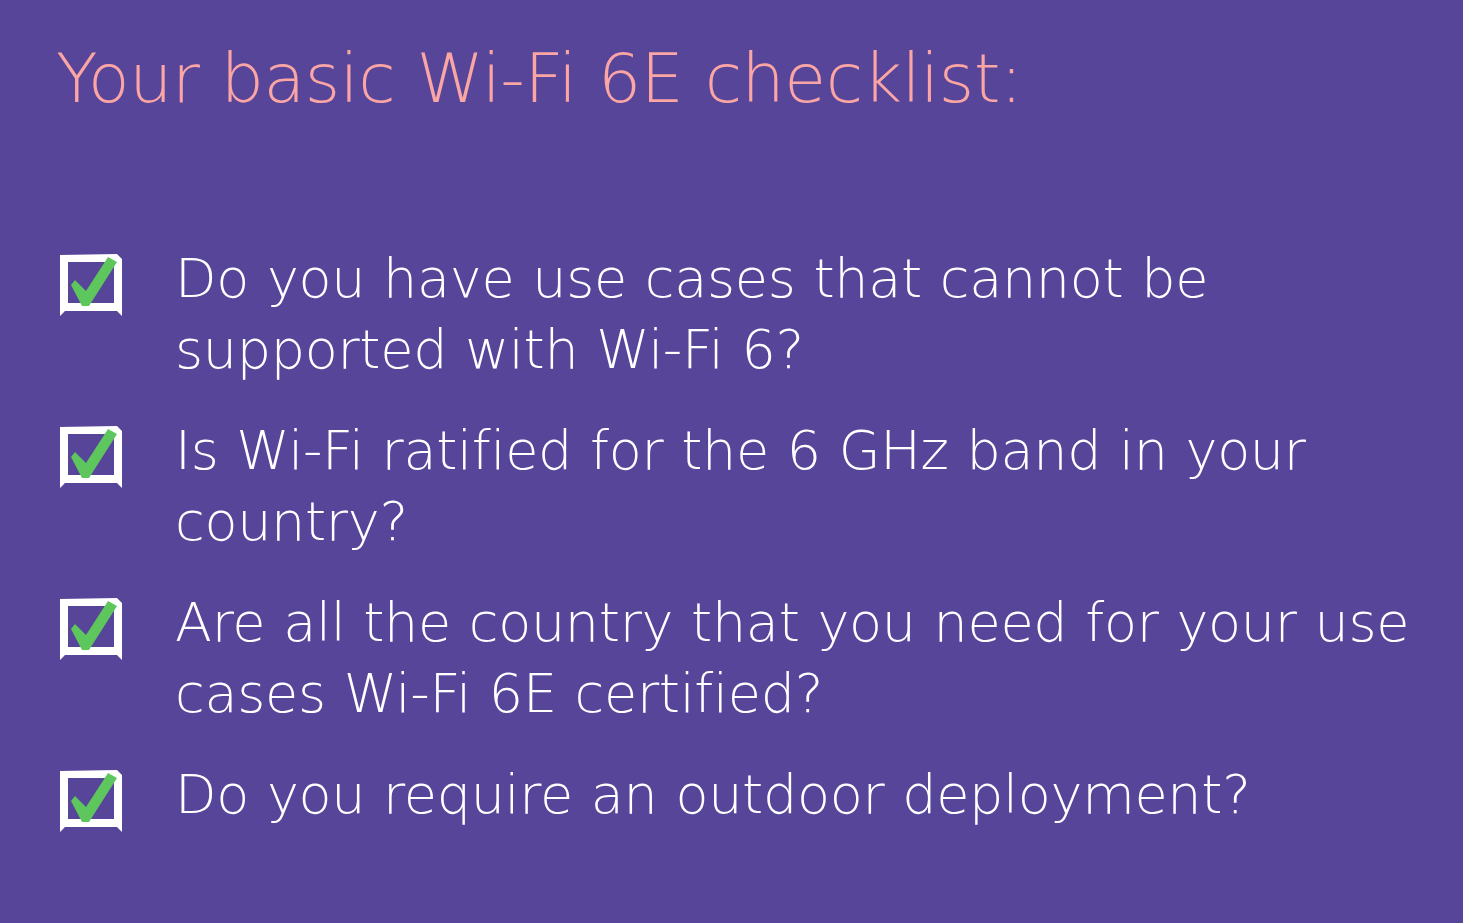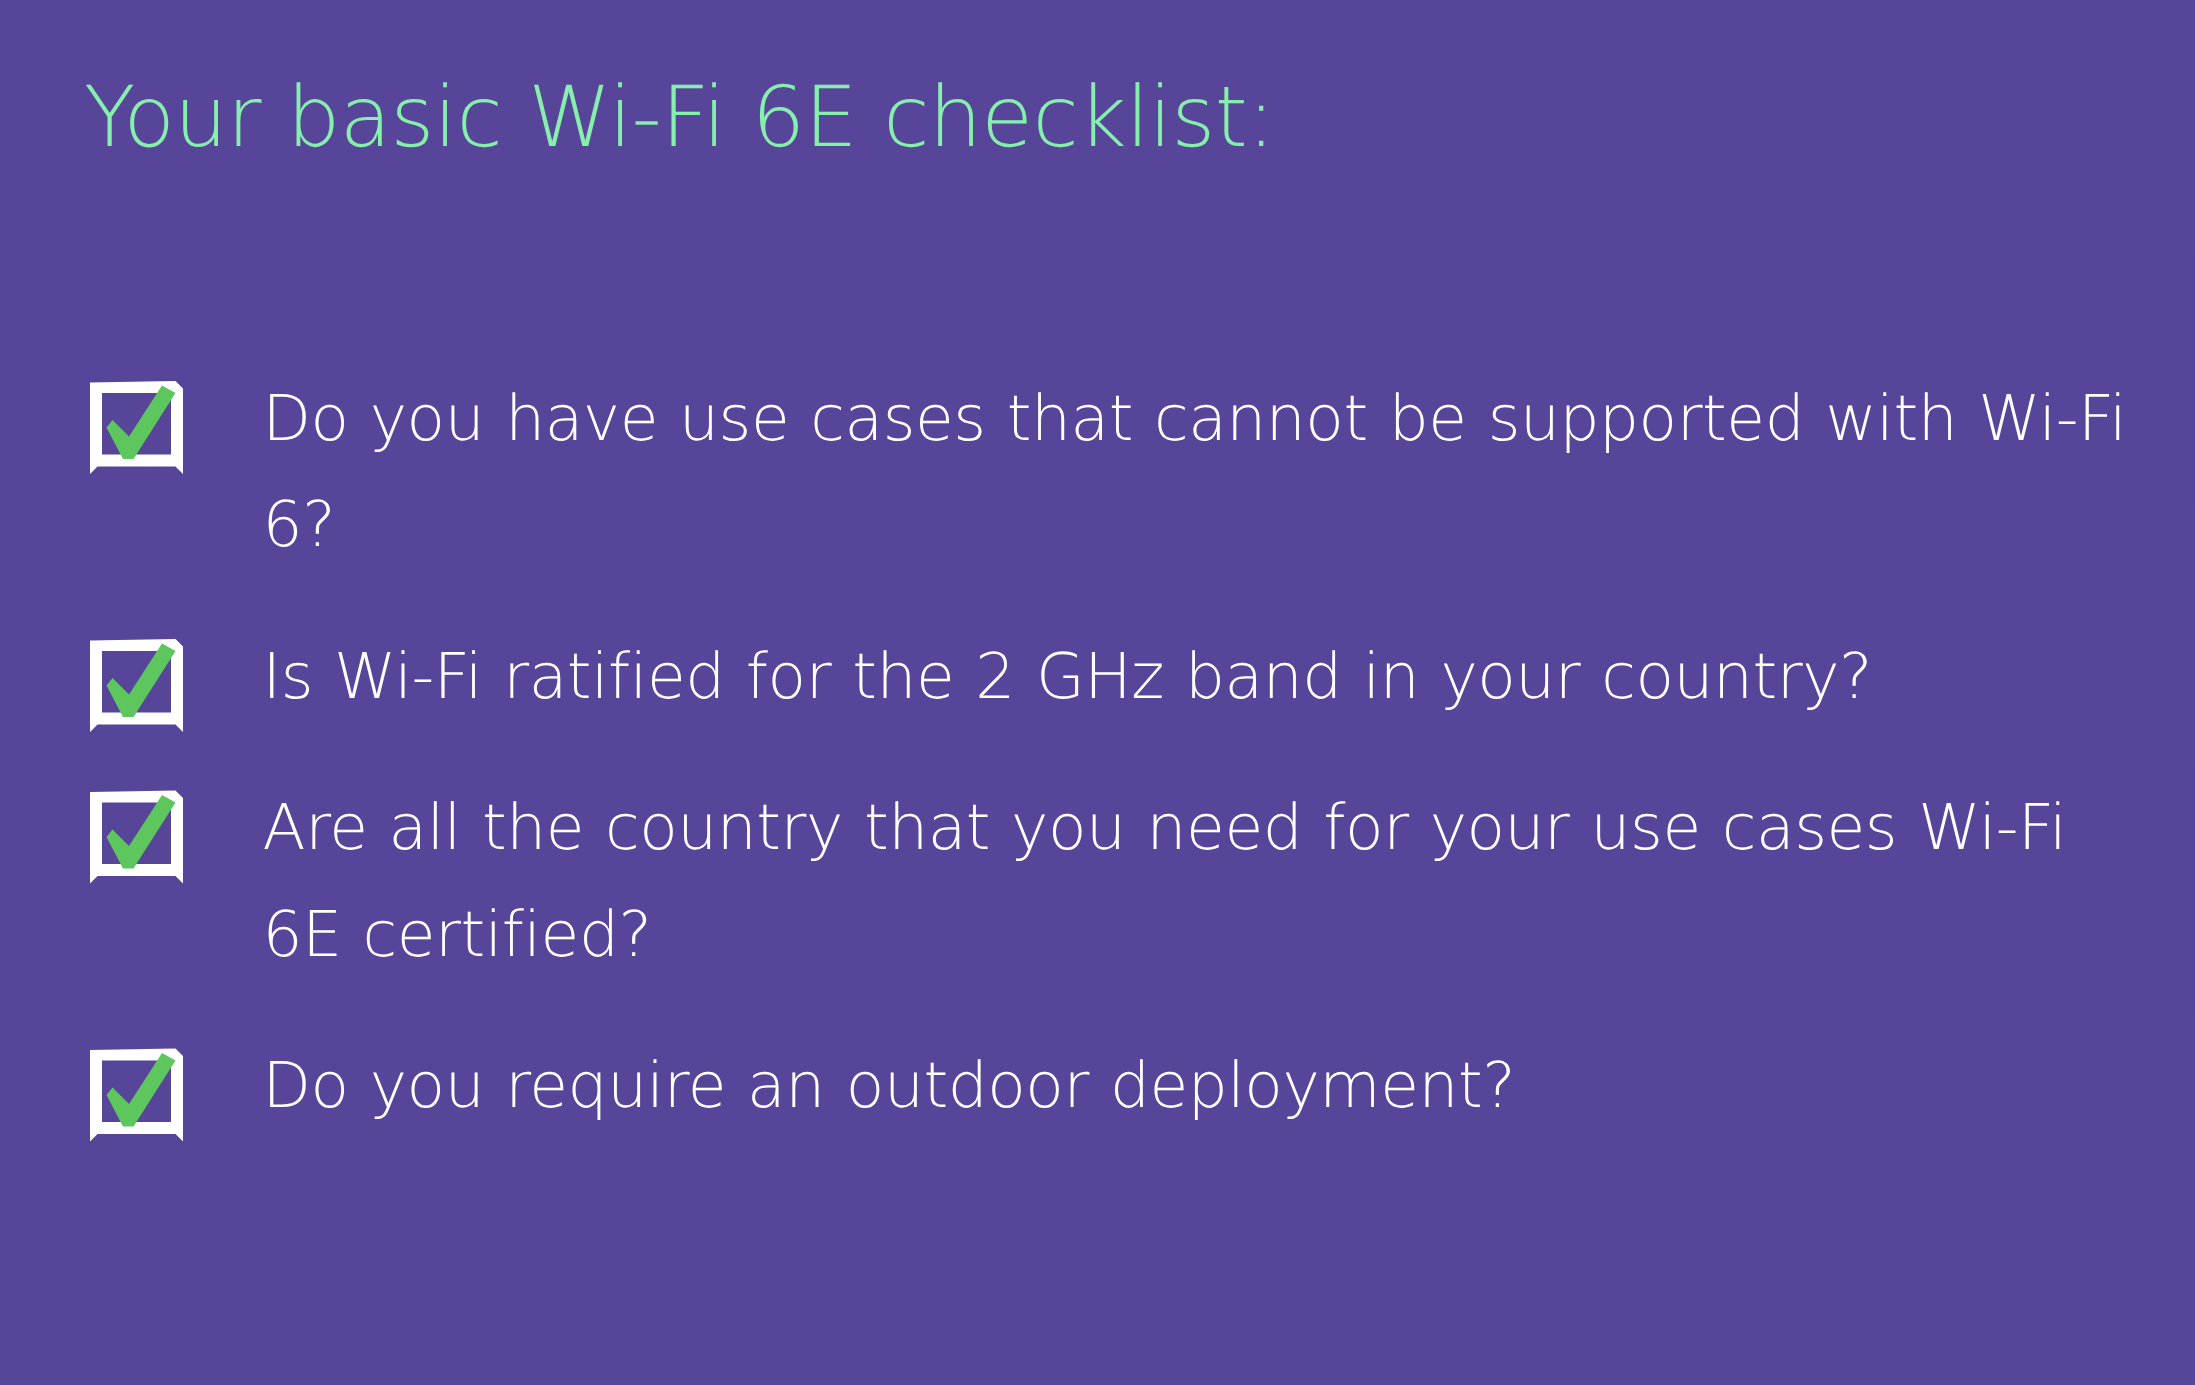"Your basic Wi-Fi 6E checklist:" .slide-title { color: #86efac -> #fca5a5; font-size: 56px -> 68px }
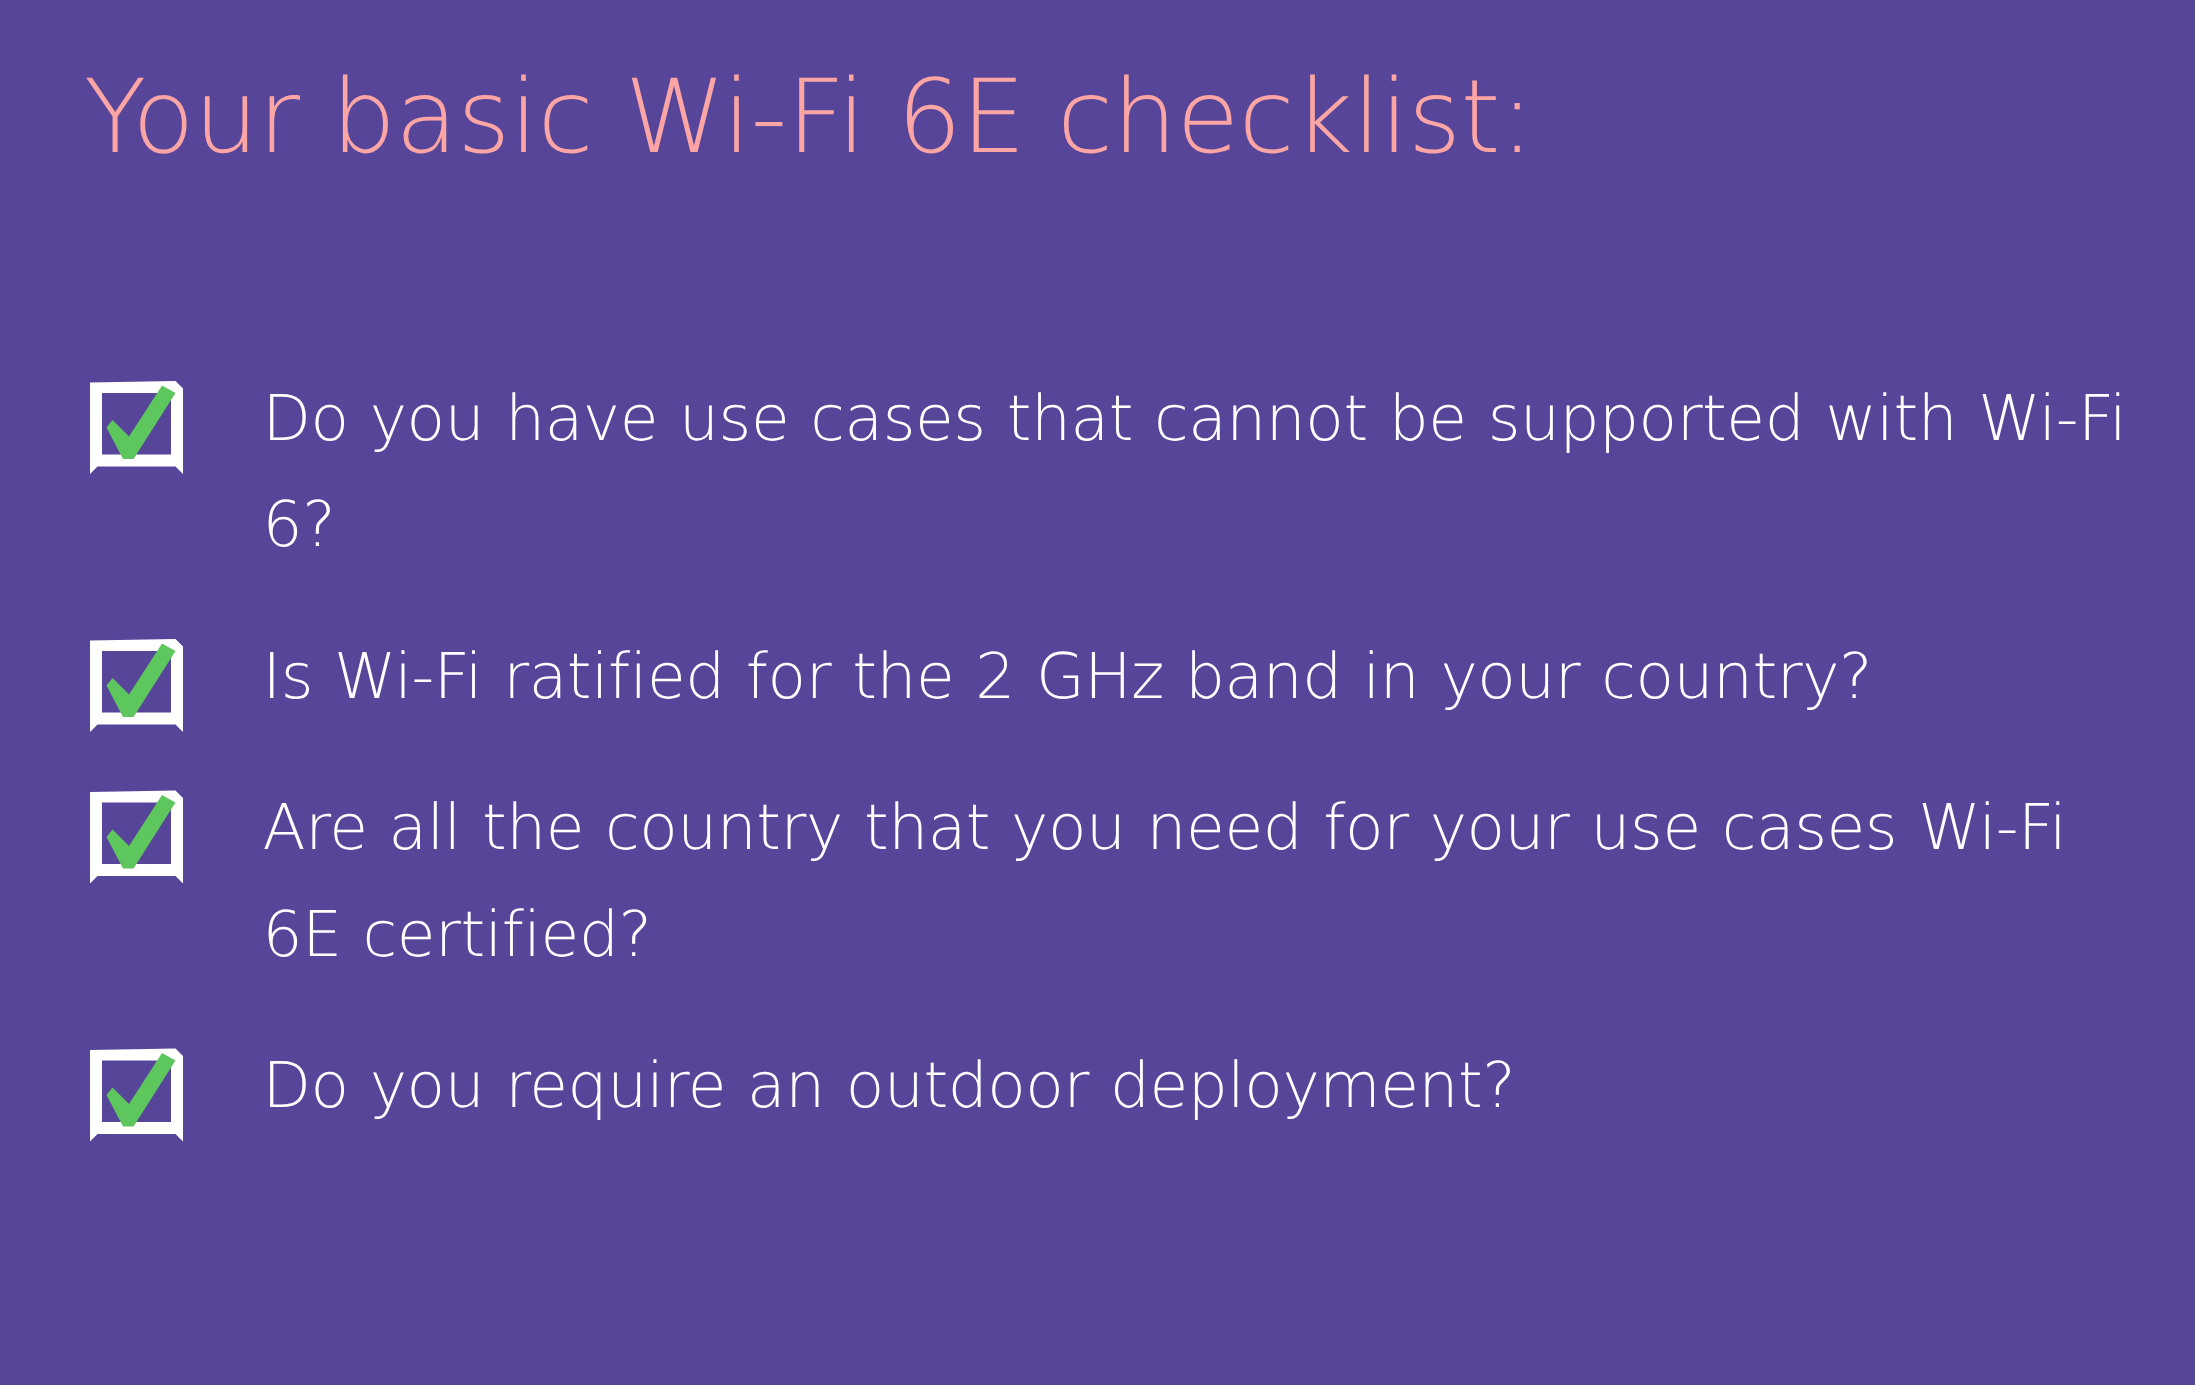"Do you have use cases" .item-text { font-size: 42px -> 54px }
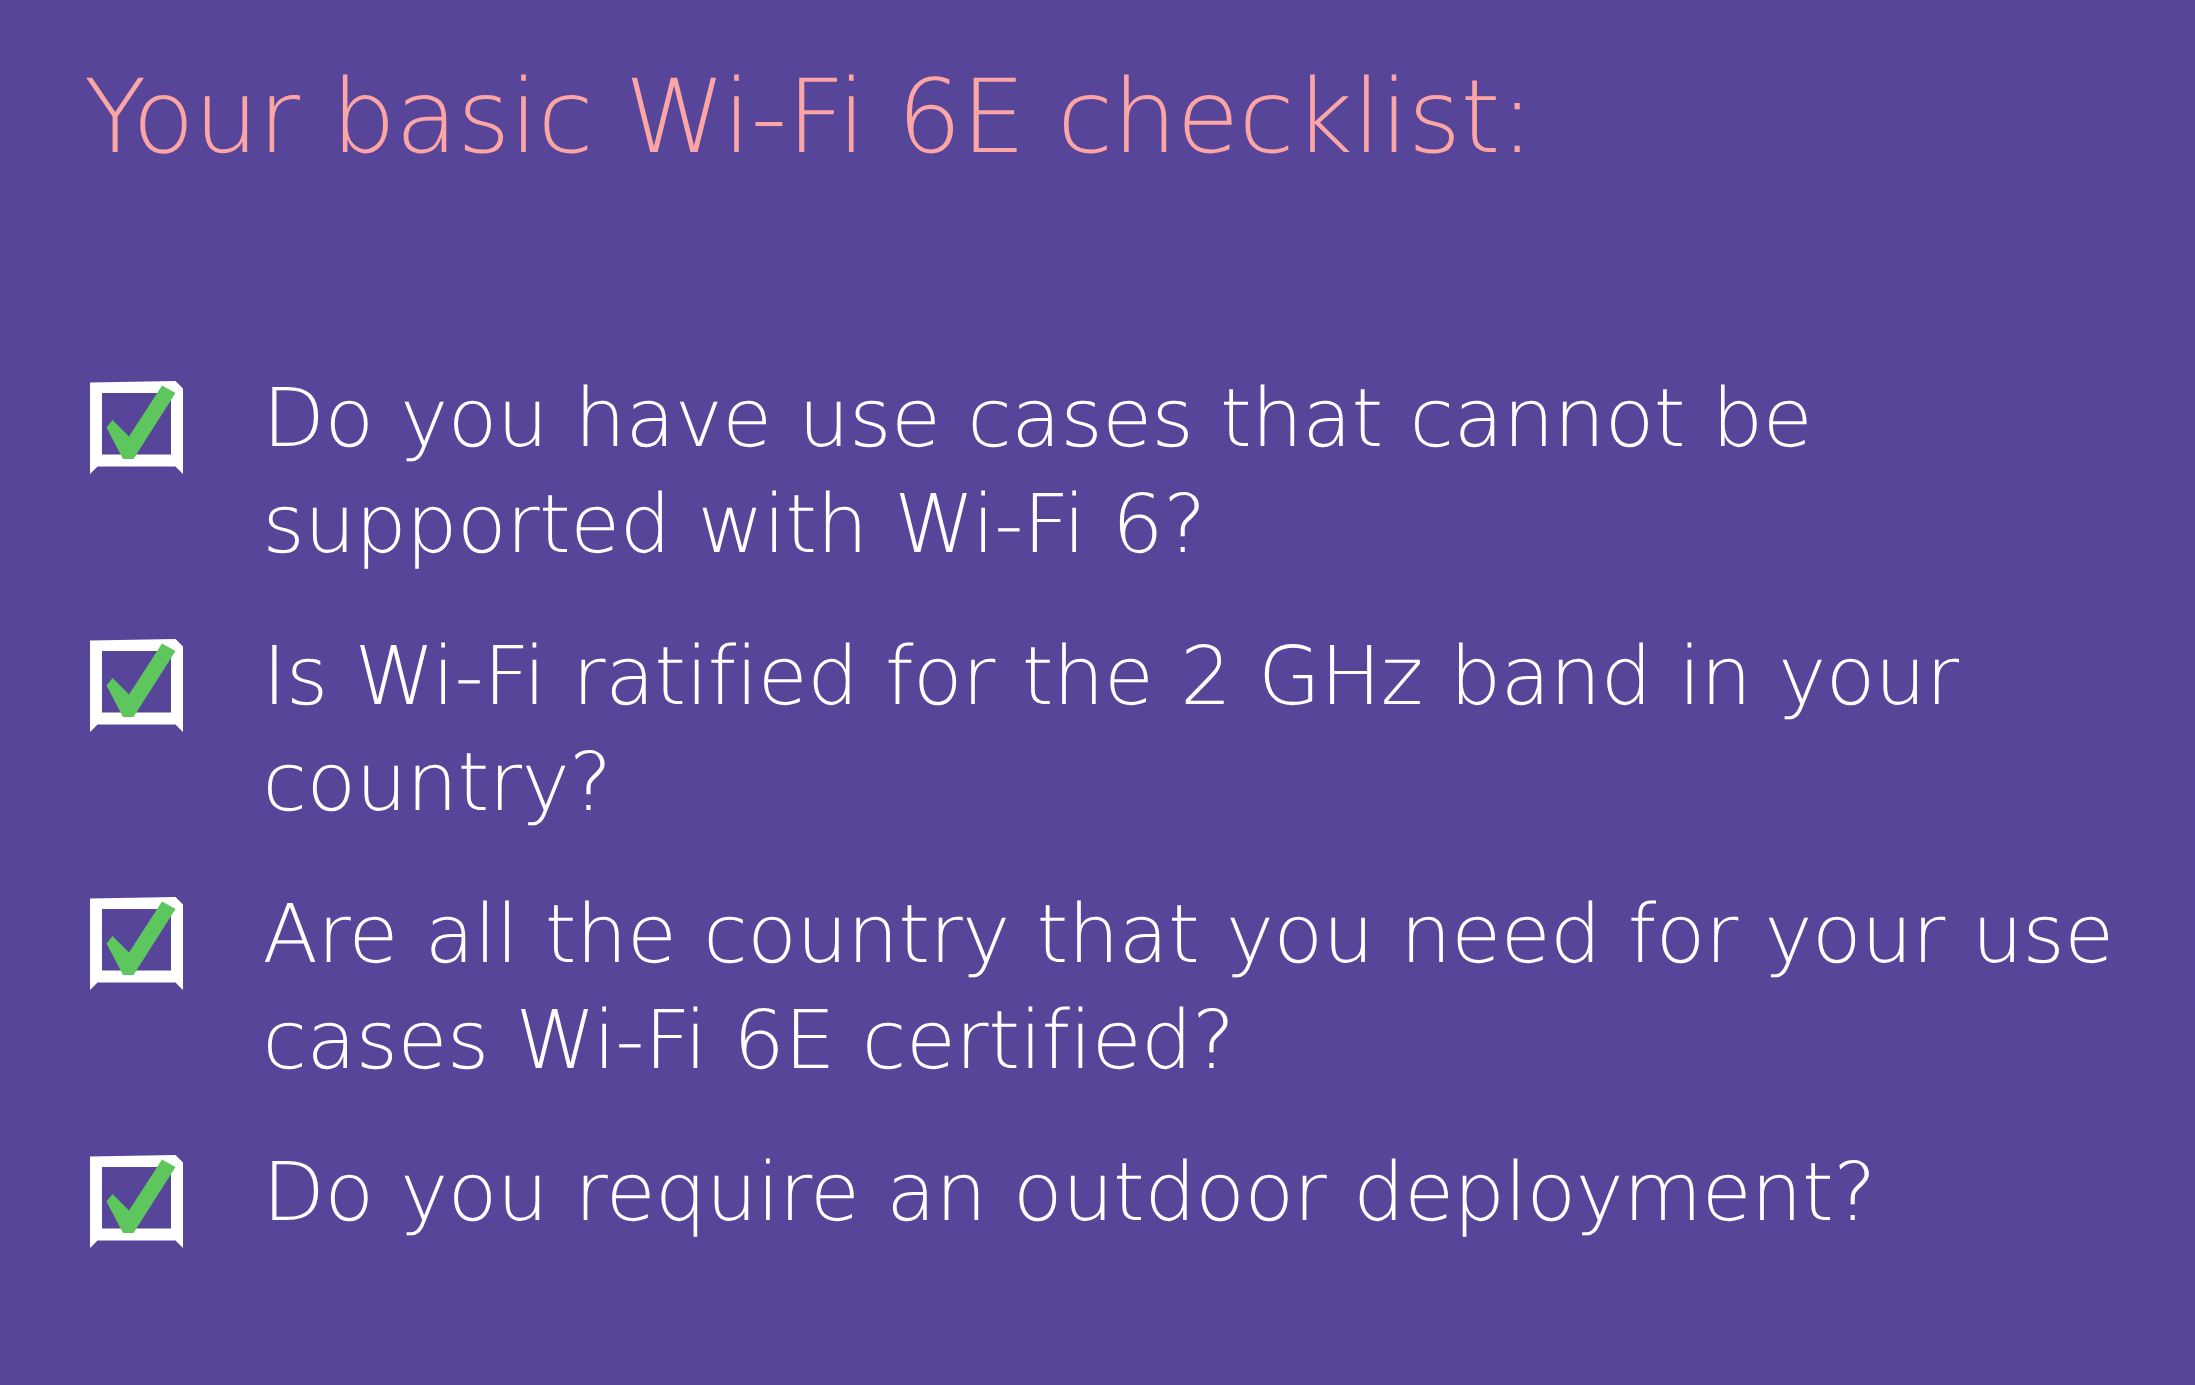"Is Wi-Fi ratified for the" span.item-text { text: 2 -> 6 }
